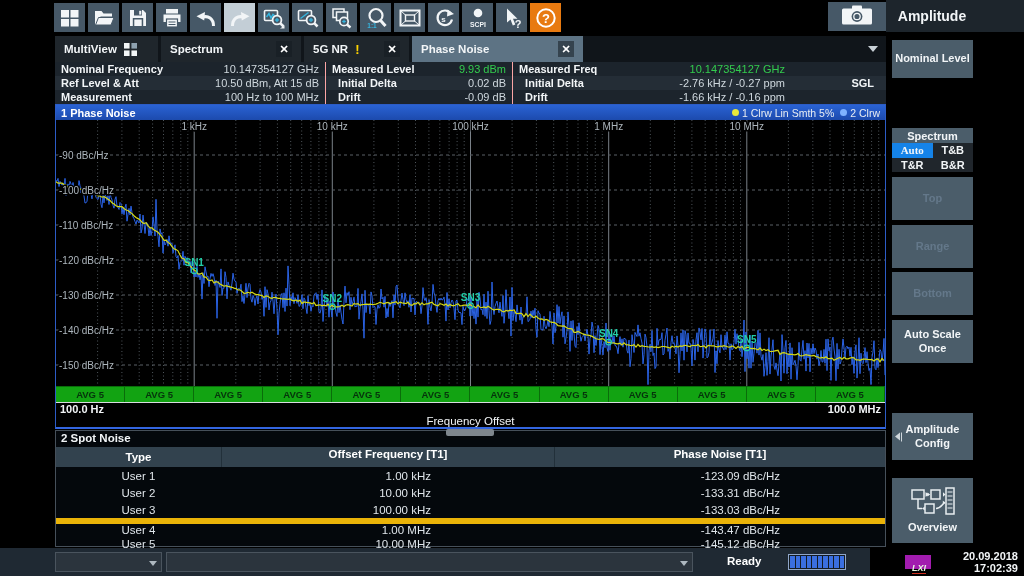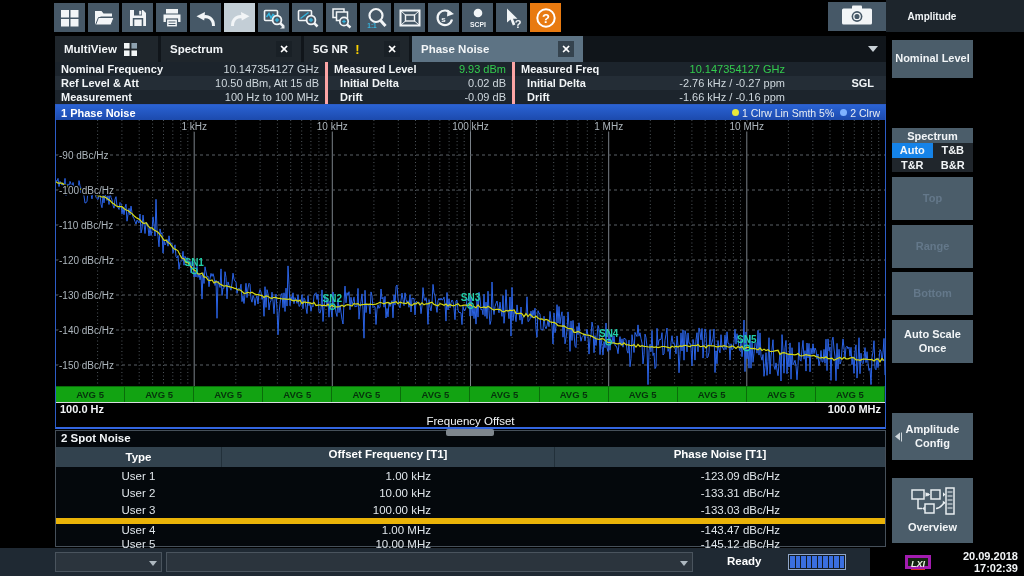"Amplitude" #sidebar-title { font-size: 10px -> 14px }
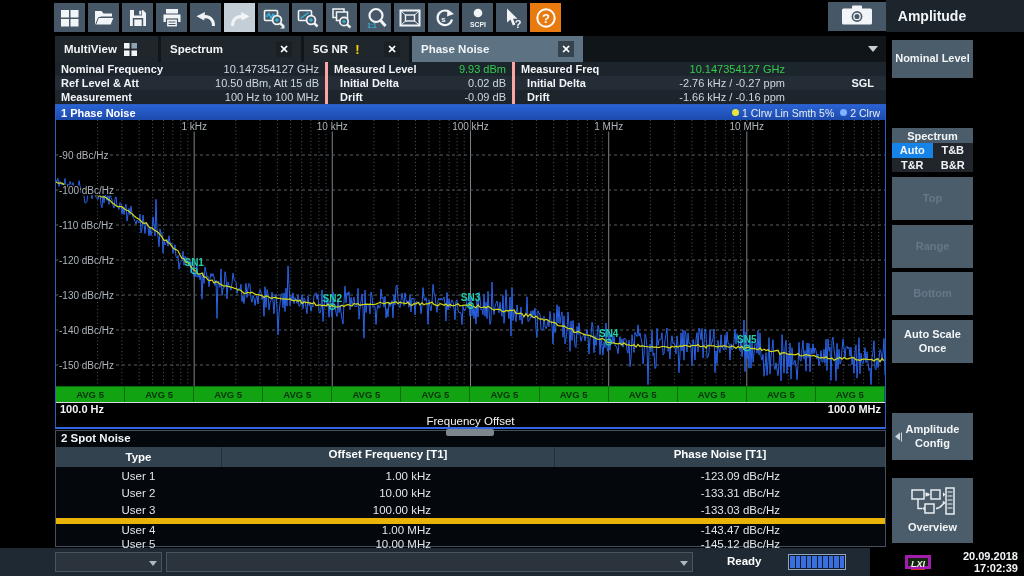"Measured Level" .icol + .icol { border-left: 3px solid #fca5a5 -> 1px solid #fca5a5 }
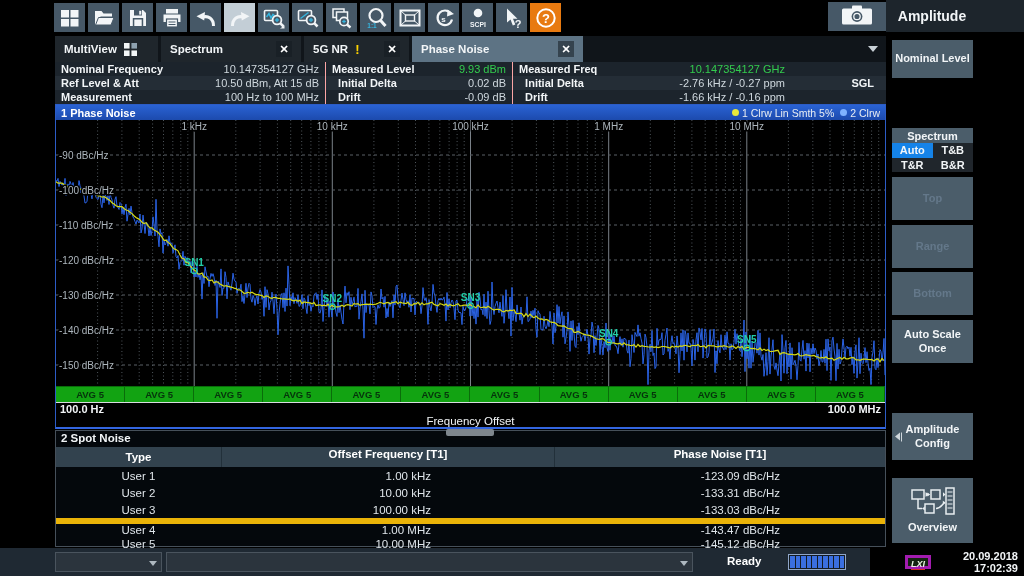"Auto" .scopt.sel { font-family: none -> Liberation Serif, serif }
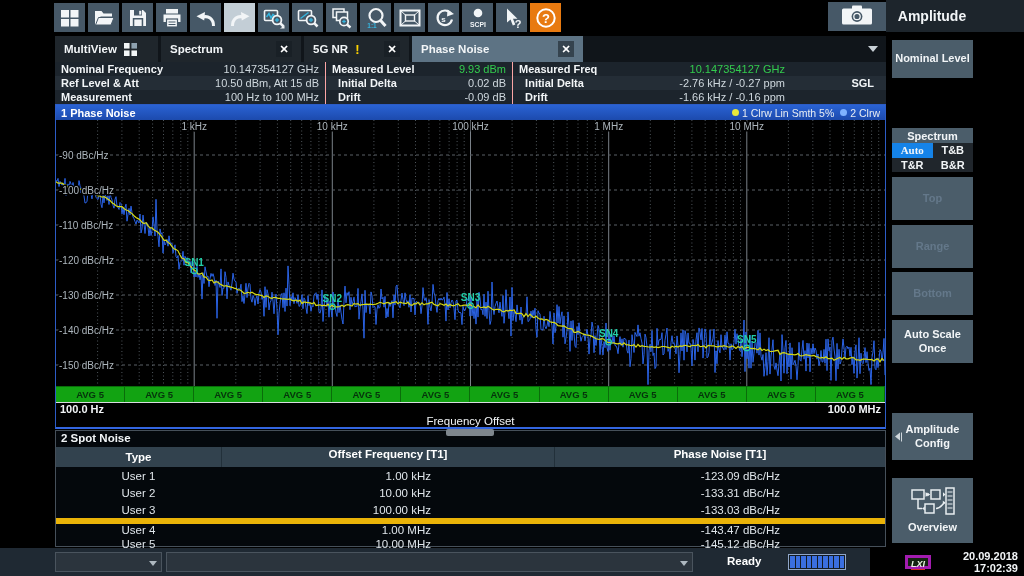"LXI" #lxi { border: 3px solid #a21caf -> 7px solid #a21caf }
